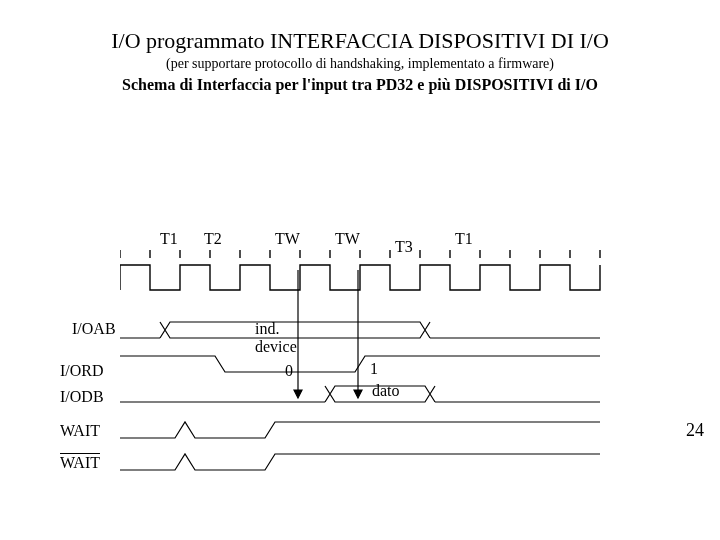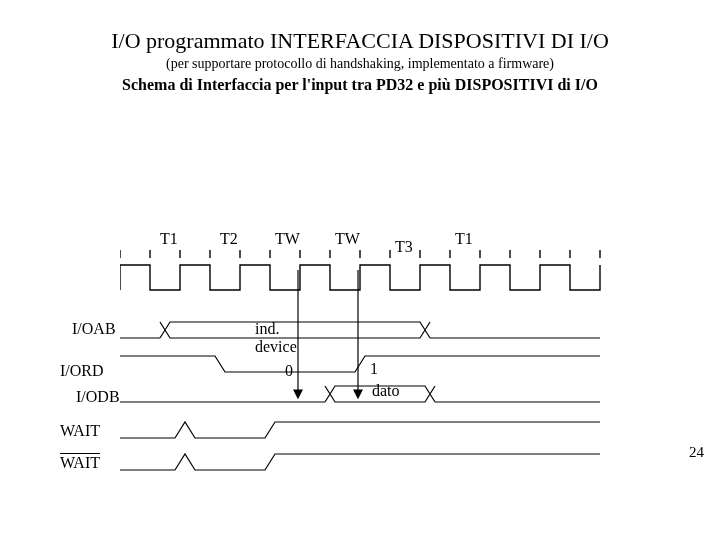"T2" span.lbl { left: 160px -> 144px }
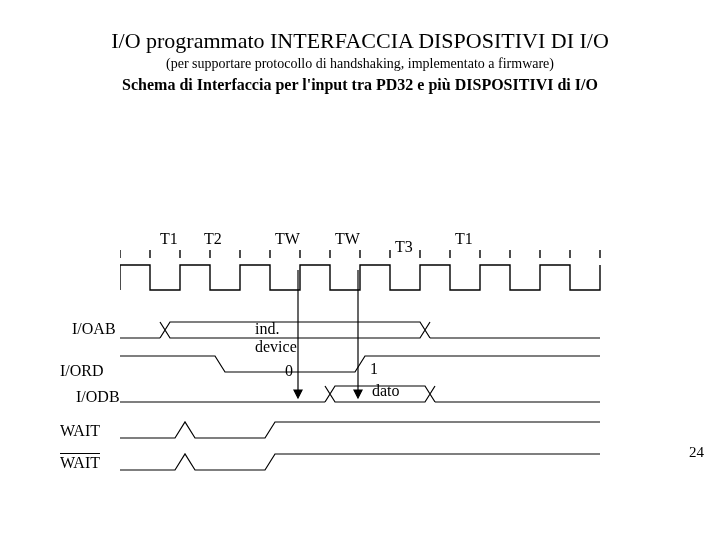"I/ODB" span.lbl { left: 16px -> 0 }
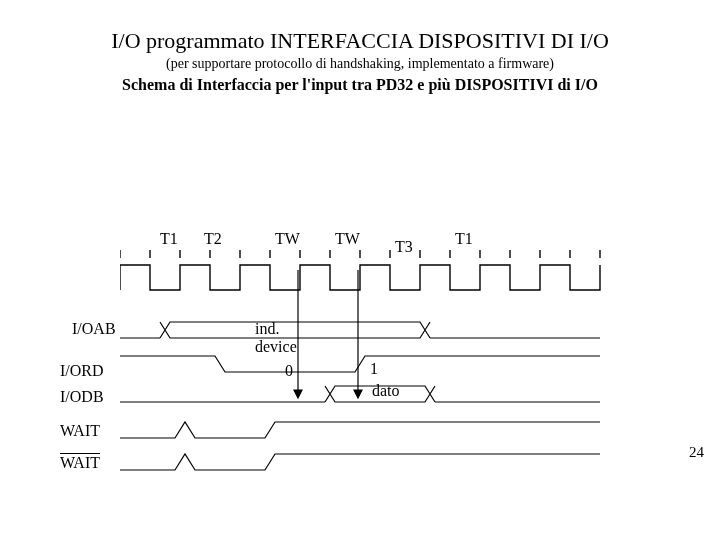"24" .pagenum { bottom: 8px -> 28px; font-size: 15px -> 18px }
